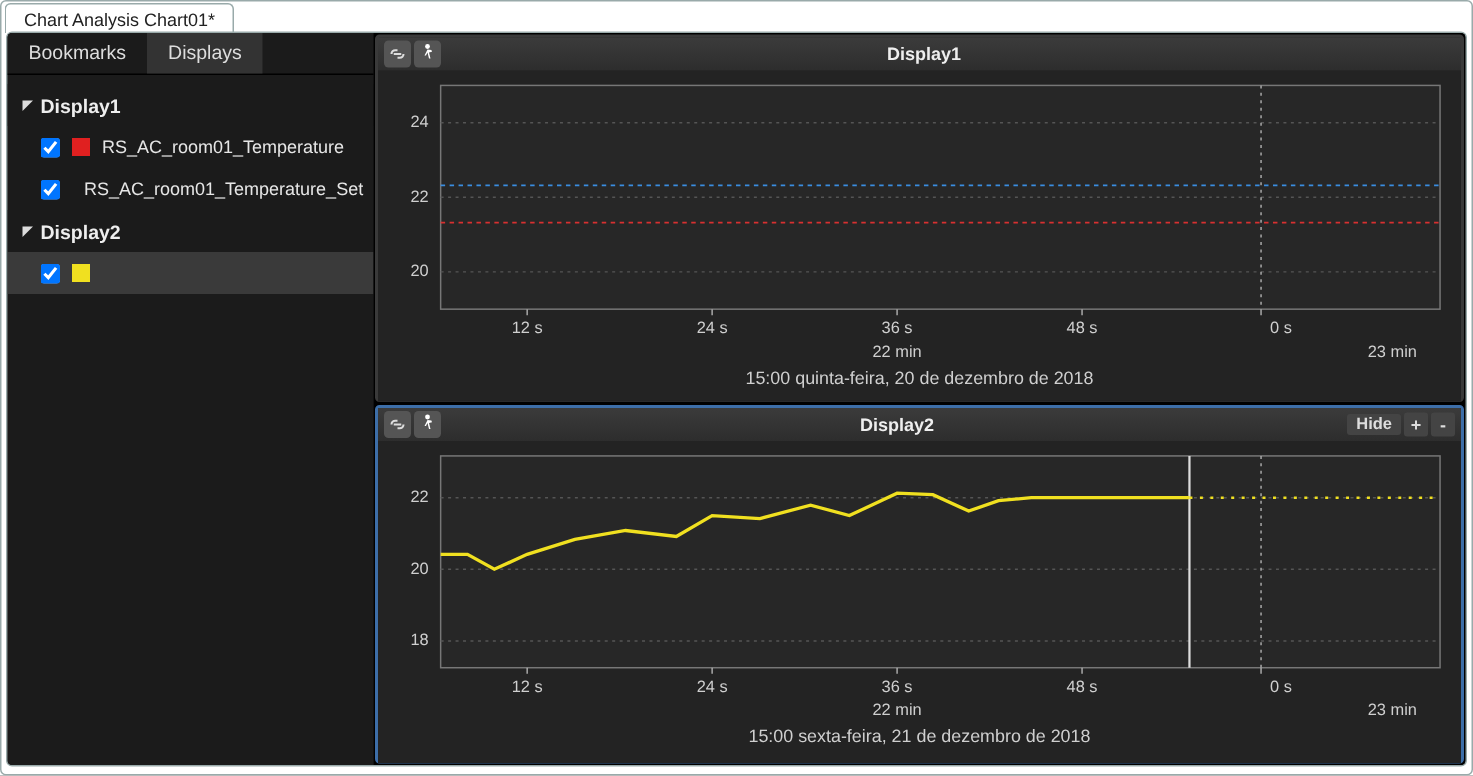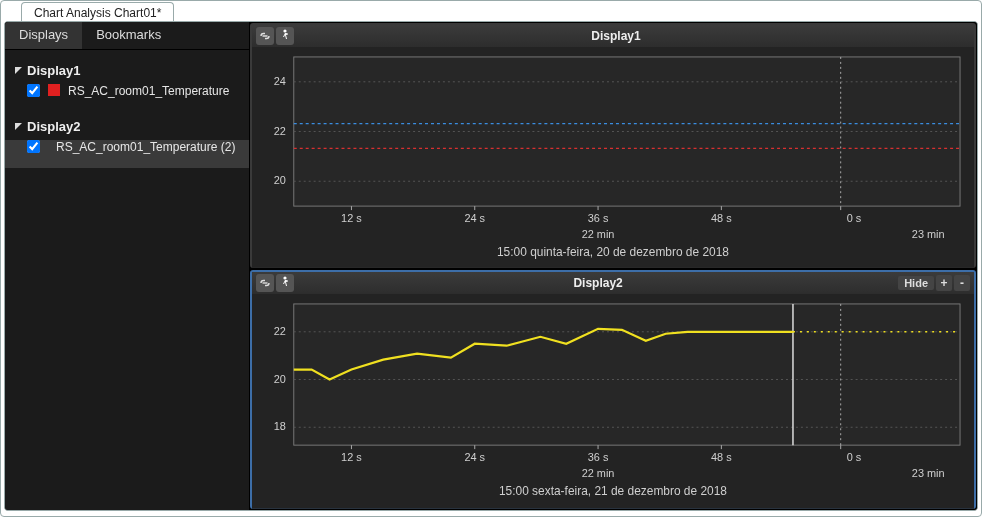"Chart Analysis Chart01*" .tab-strip { padding-left: 20px -> 2px }
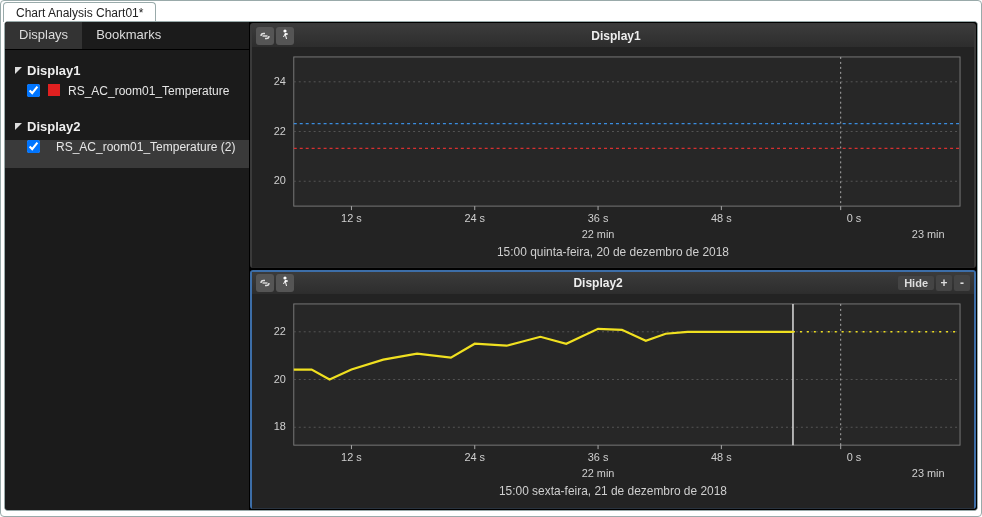"Displays" div.side-tab { order: before "Bookmarks" -> after "Bookmarks" }
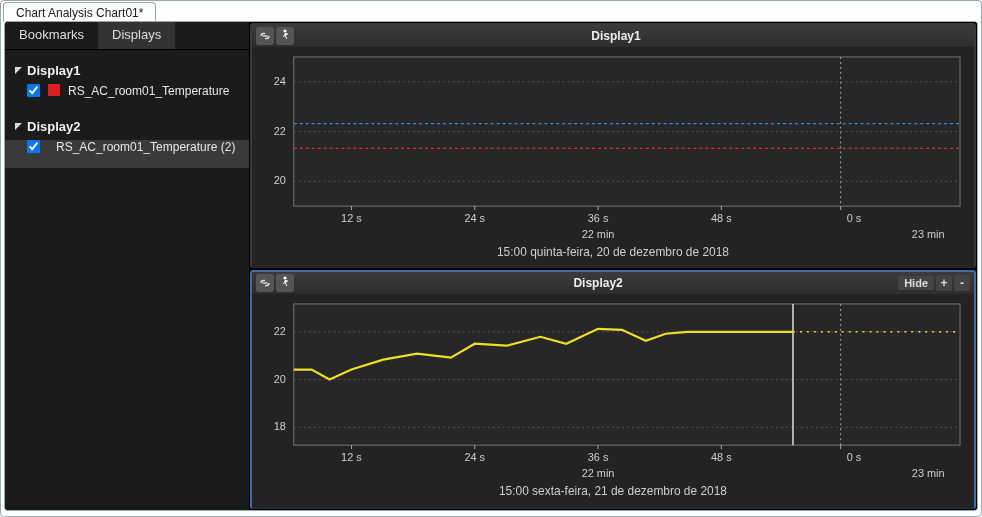"RS_AC_room01_Temperature" .tree-item { align-items: none -> center }
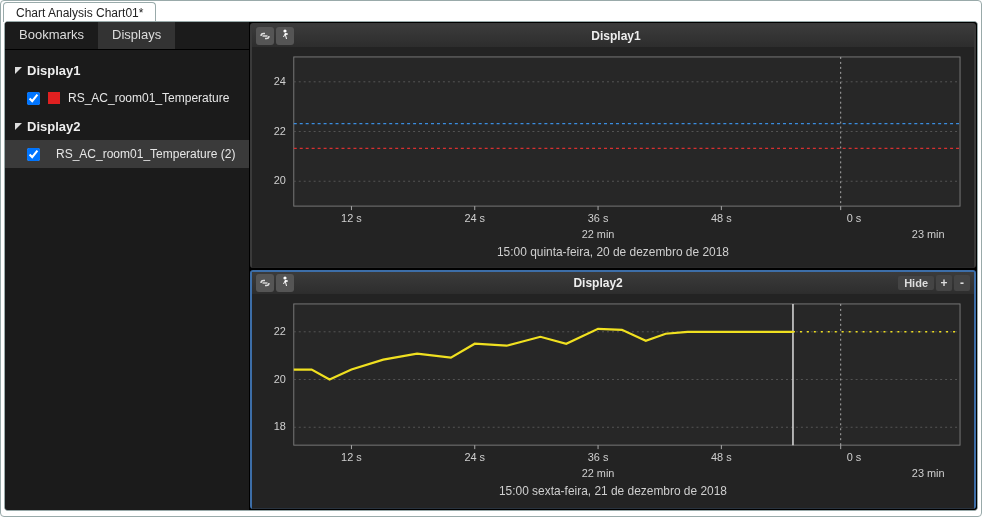"RS_AC_room01_Temperature_Set" div.tree-item { html: none -> <div> <input> <span></span> <span>RS_AC_room01_Temperature_Set</span> </div> }
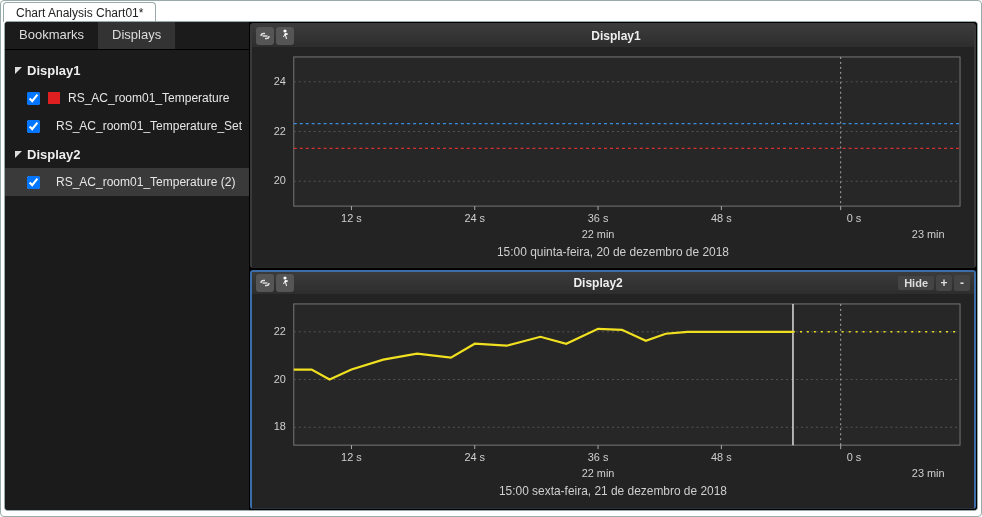"RS_AC_room01_Temperature (2)" span { html: <span>RS_AC_room01_Temperature (2)</span> -> none }
